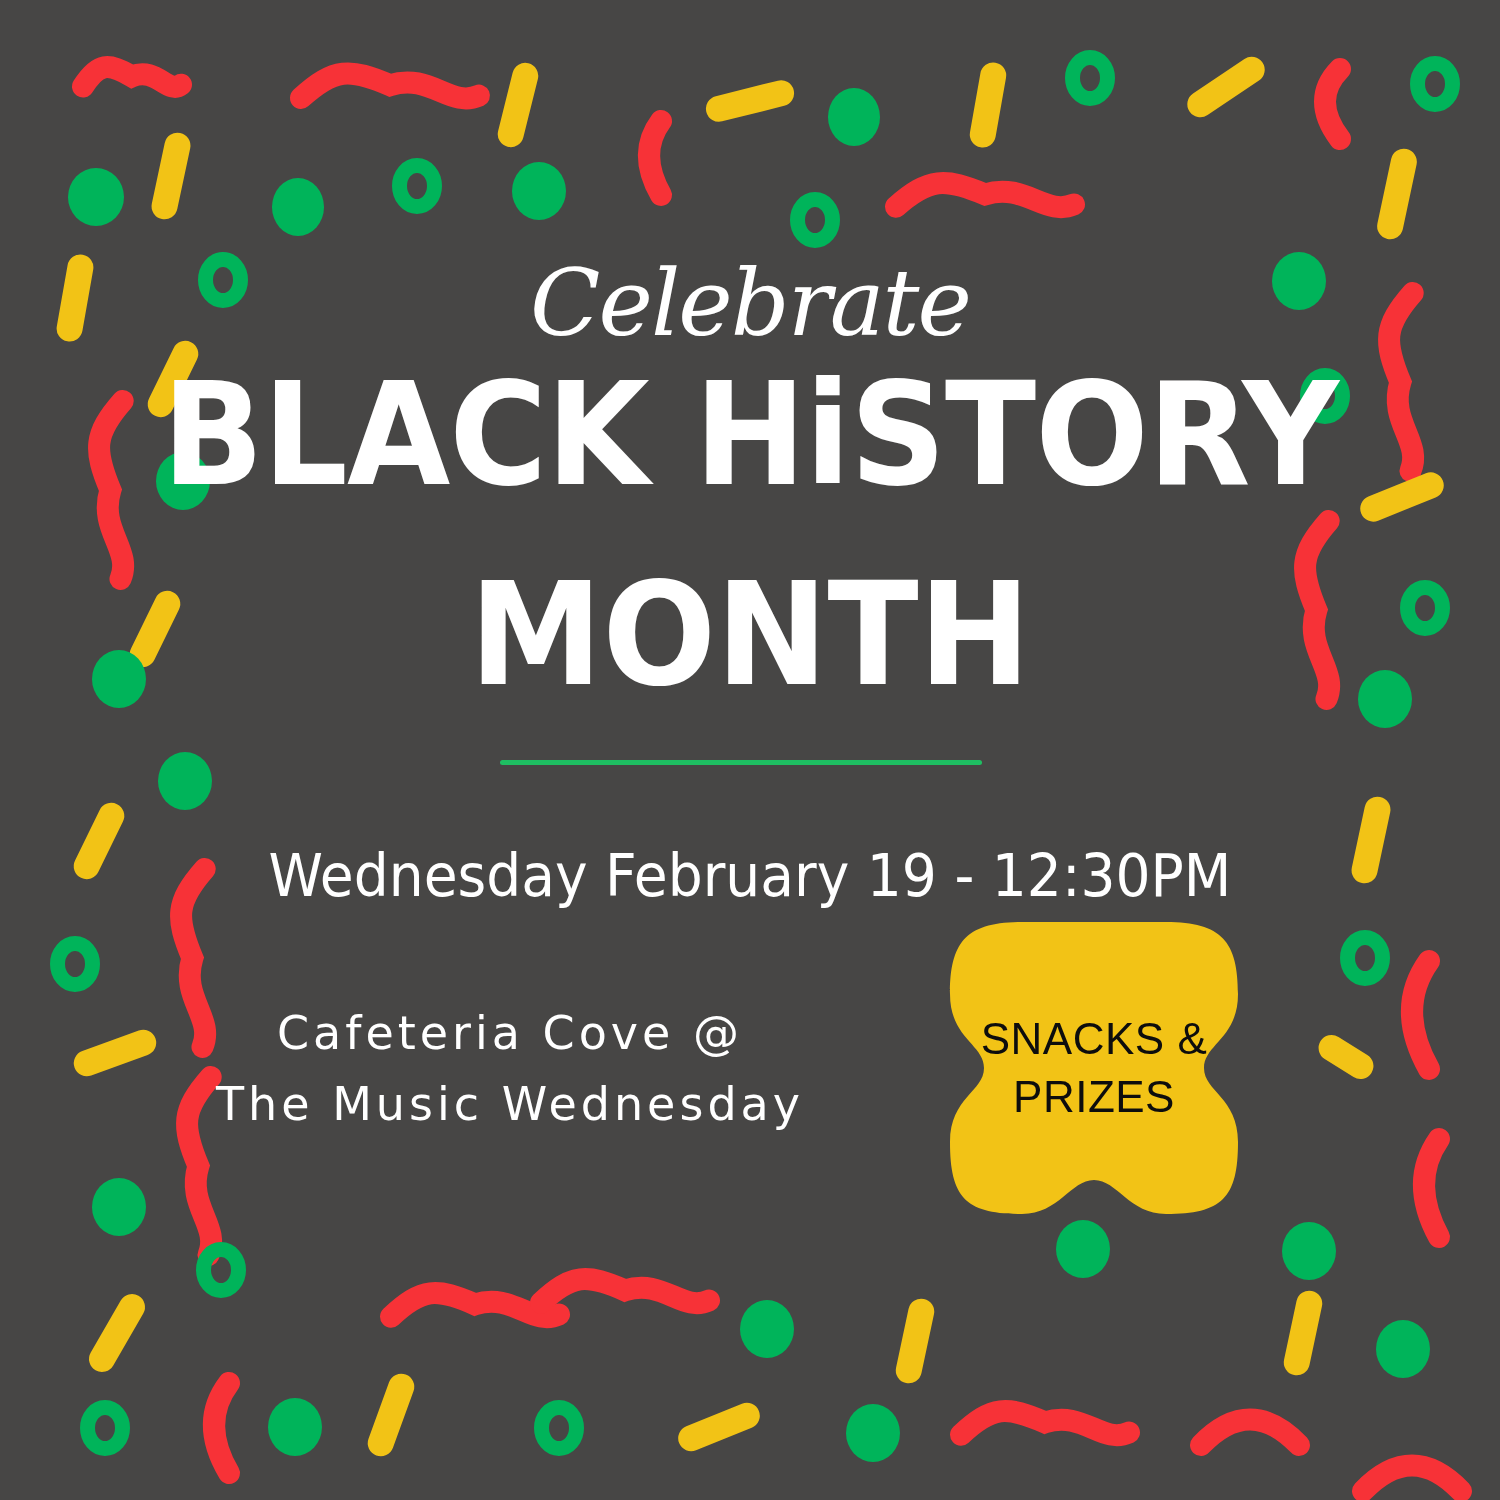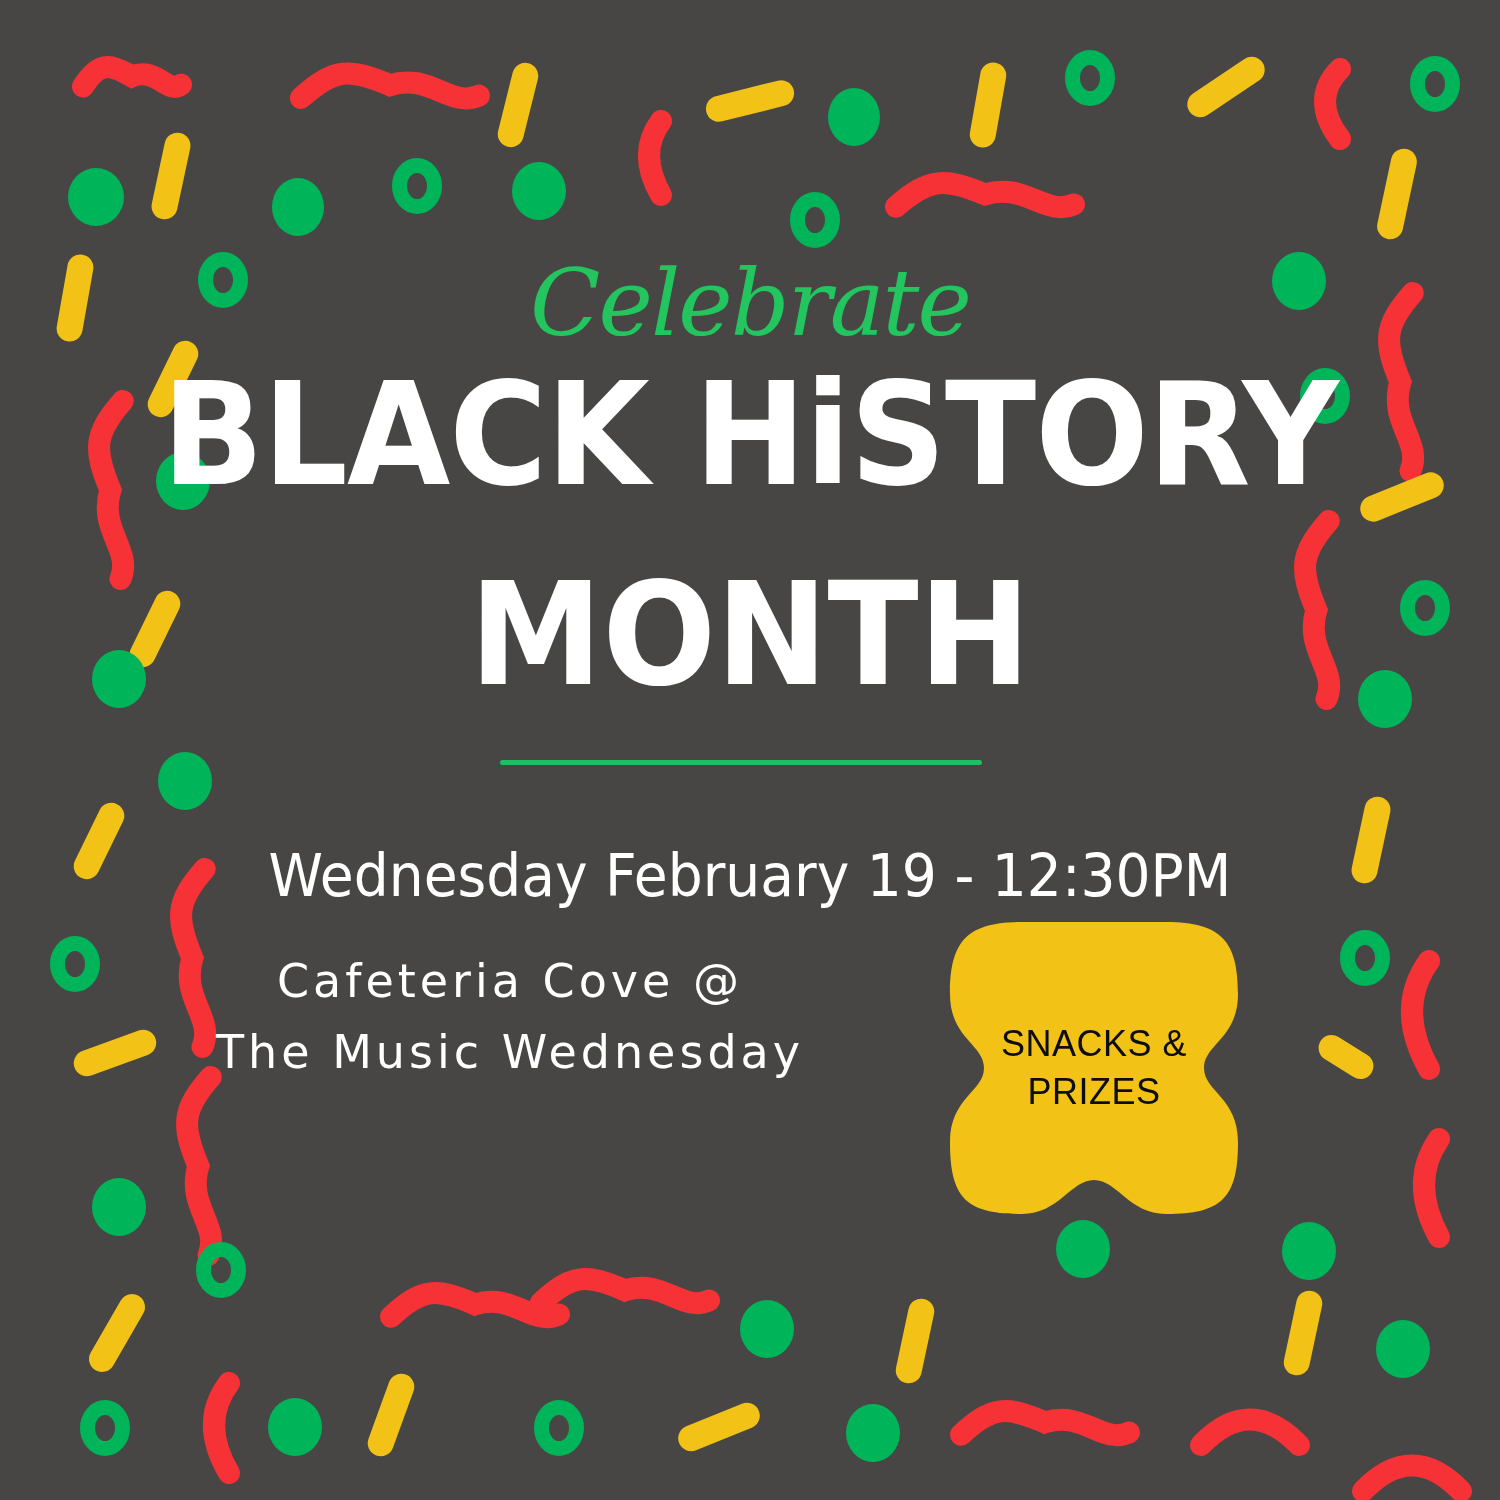"Celebrate" div.celebrate-script { color: #22c55e -> #ffffff }
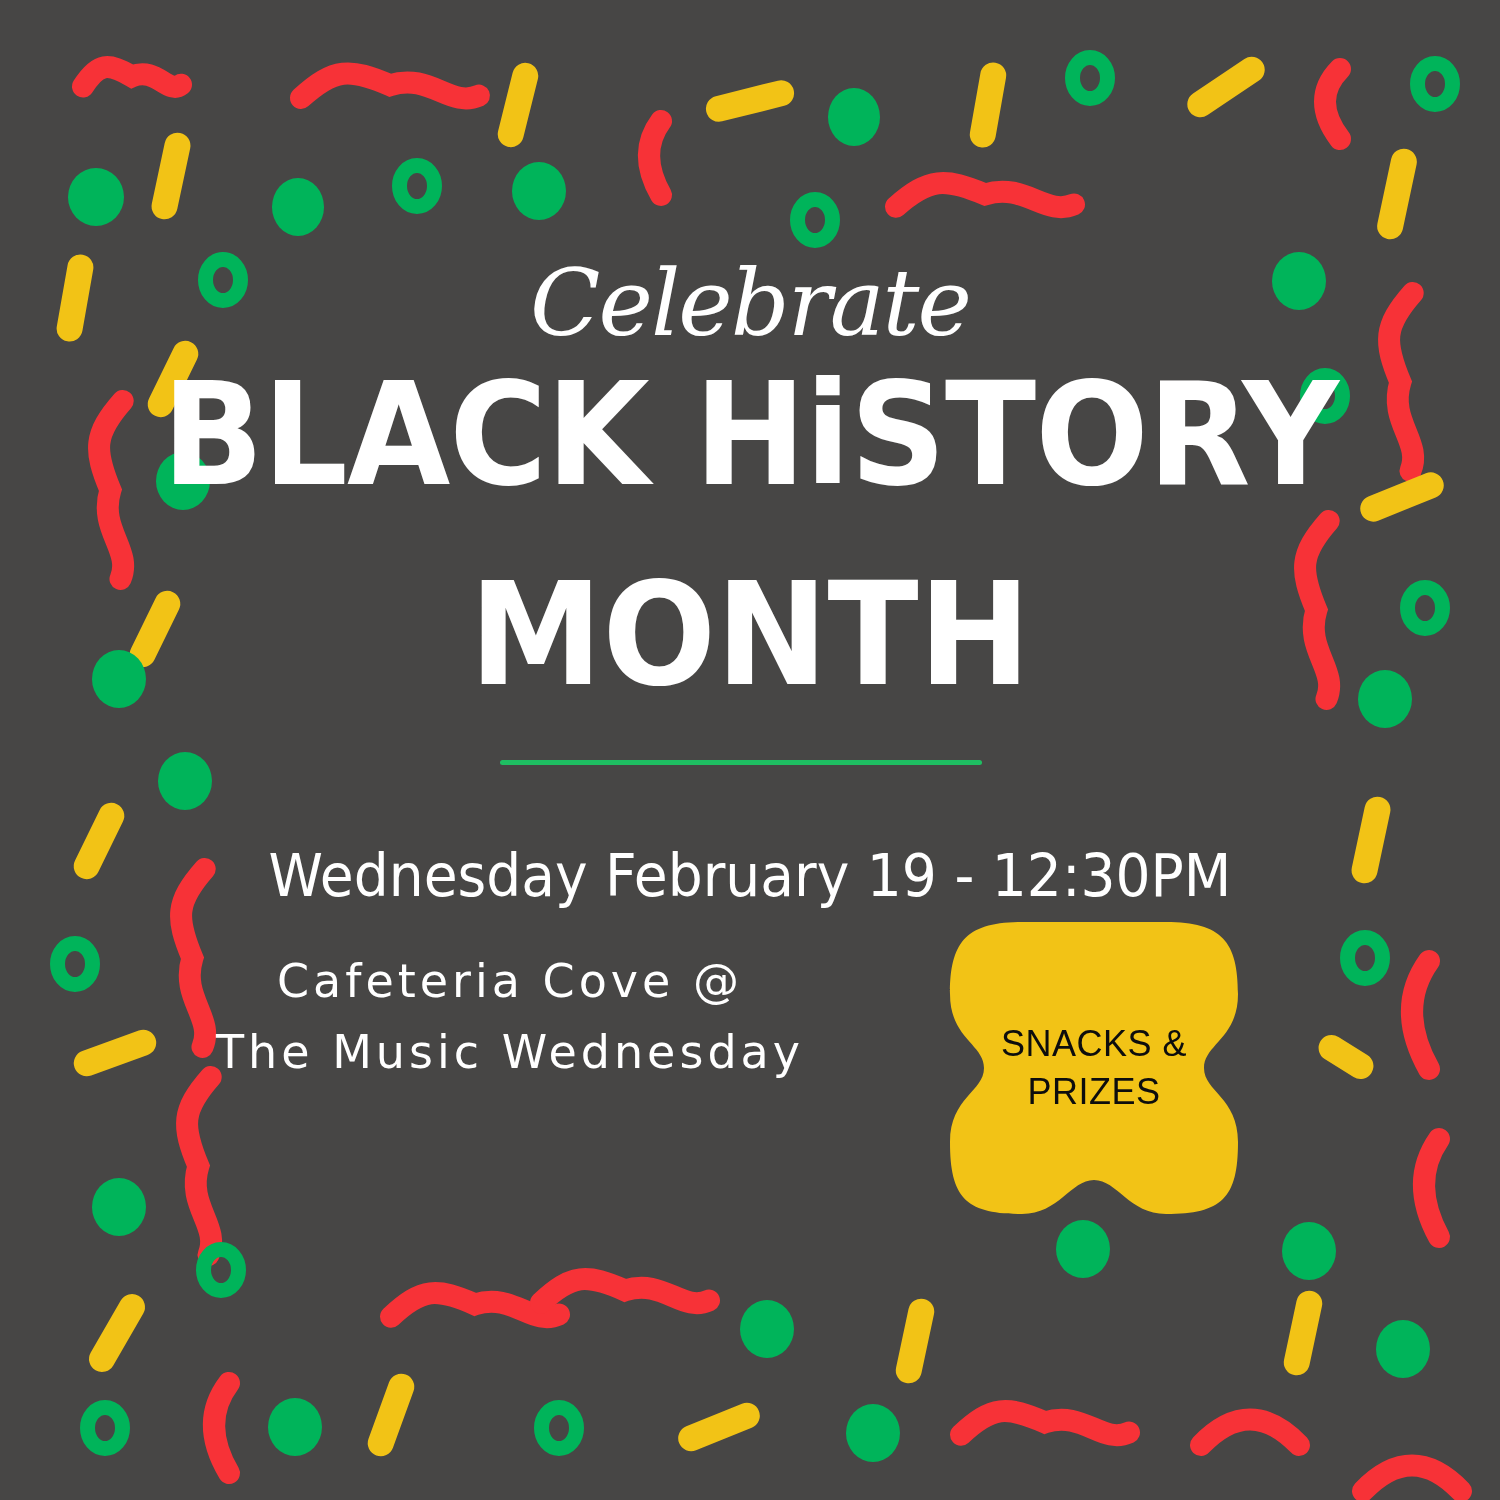"Cafeteria Cove @" .venue-block { top: 946px -> 998px }
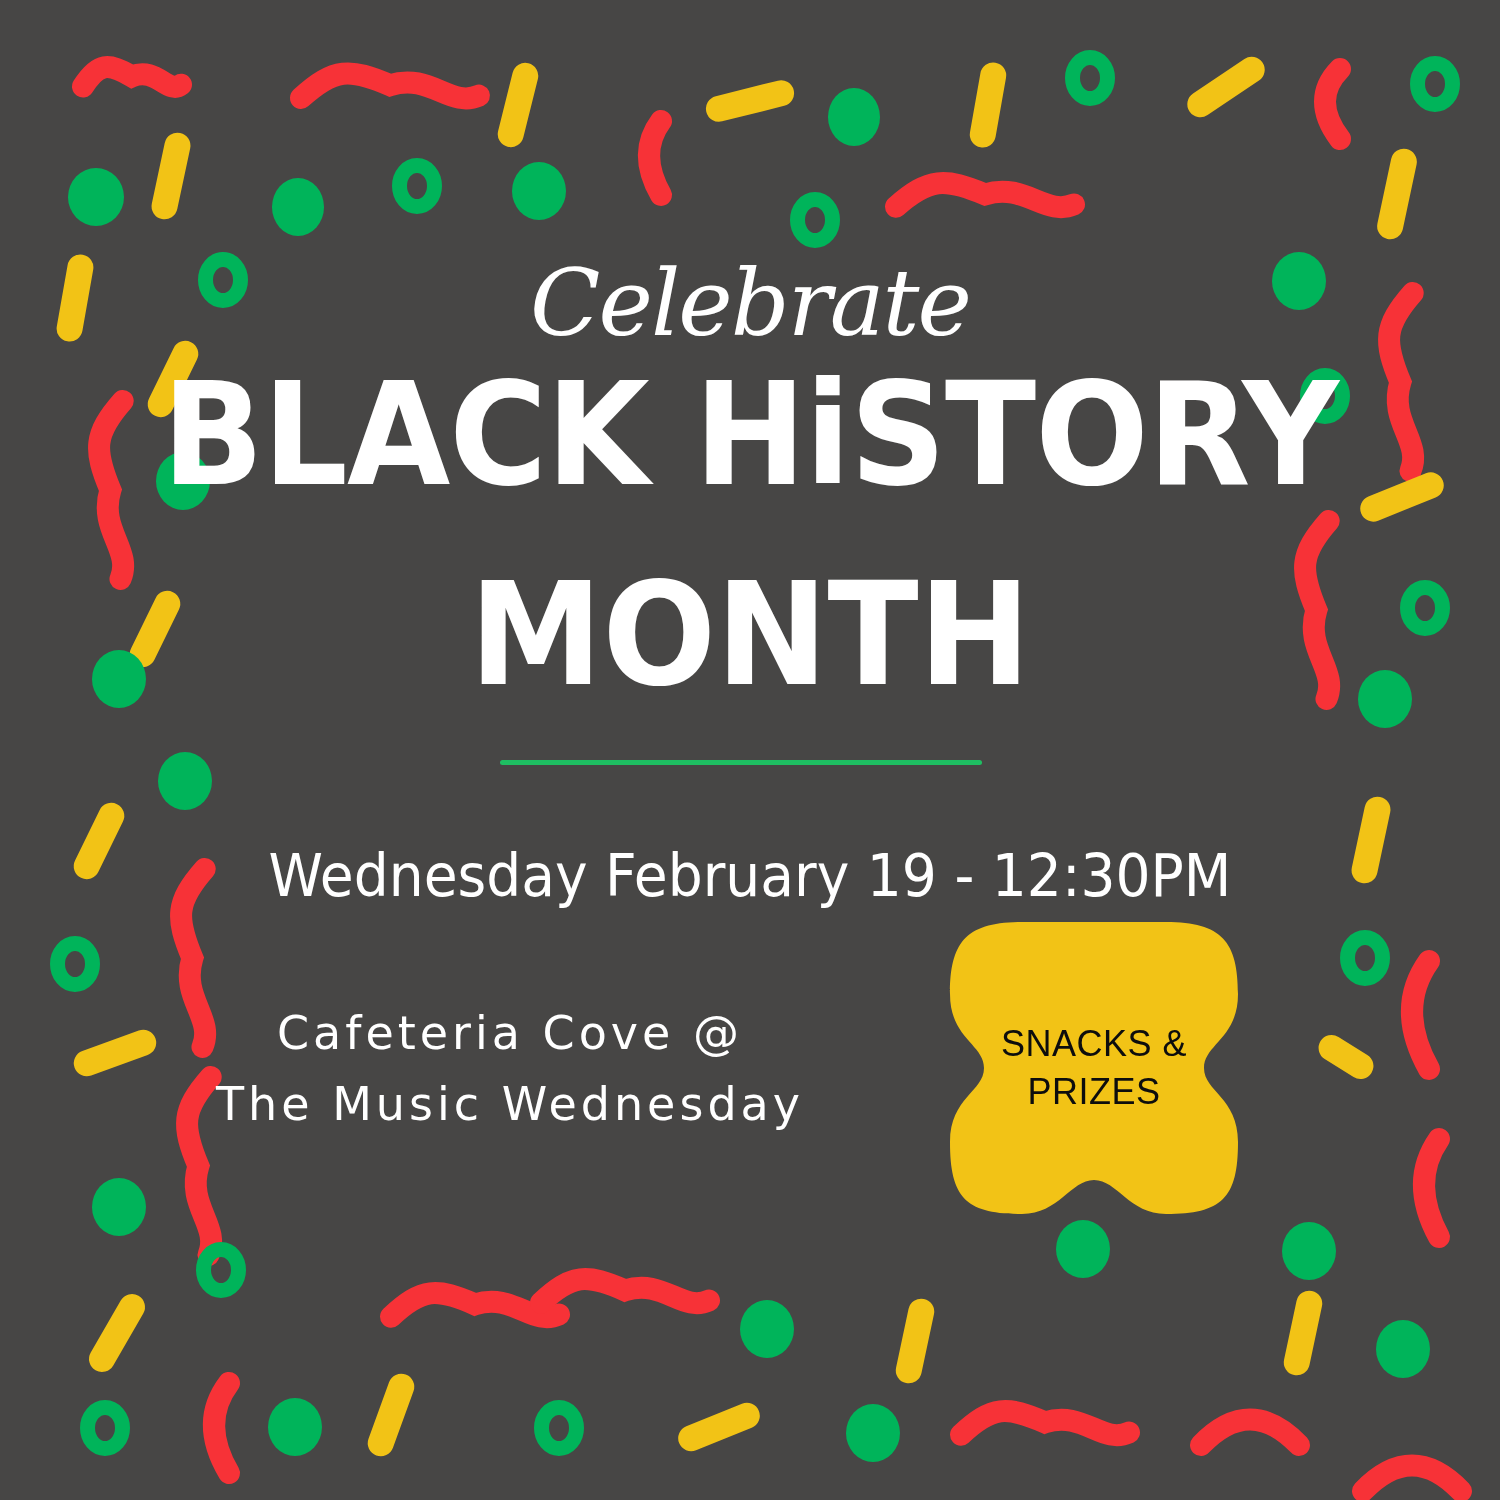"SNACKS &" .badge-text { font-size: 36px -> 44px }
